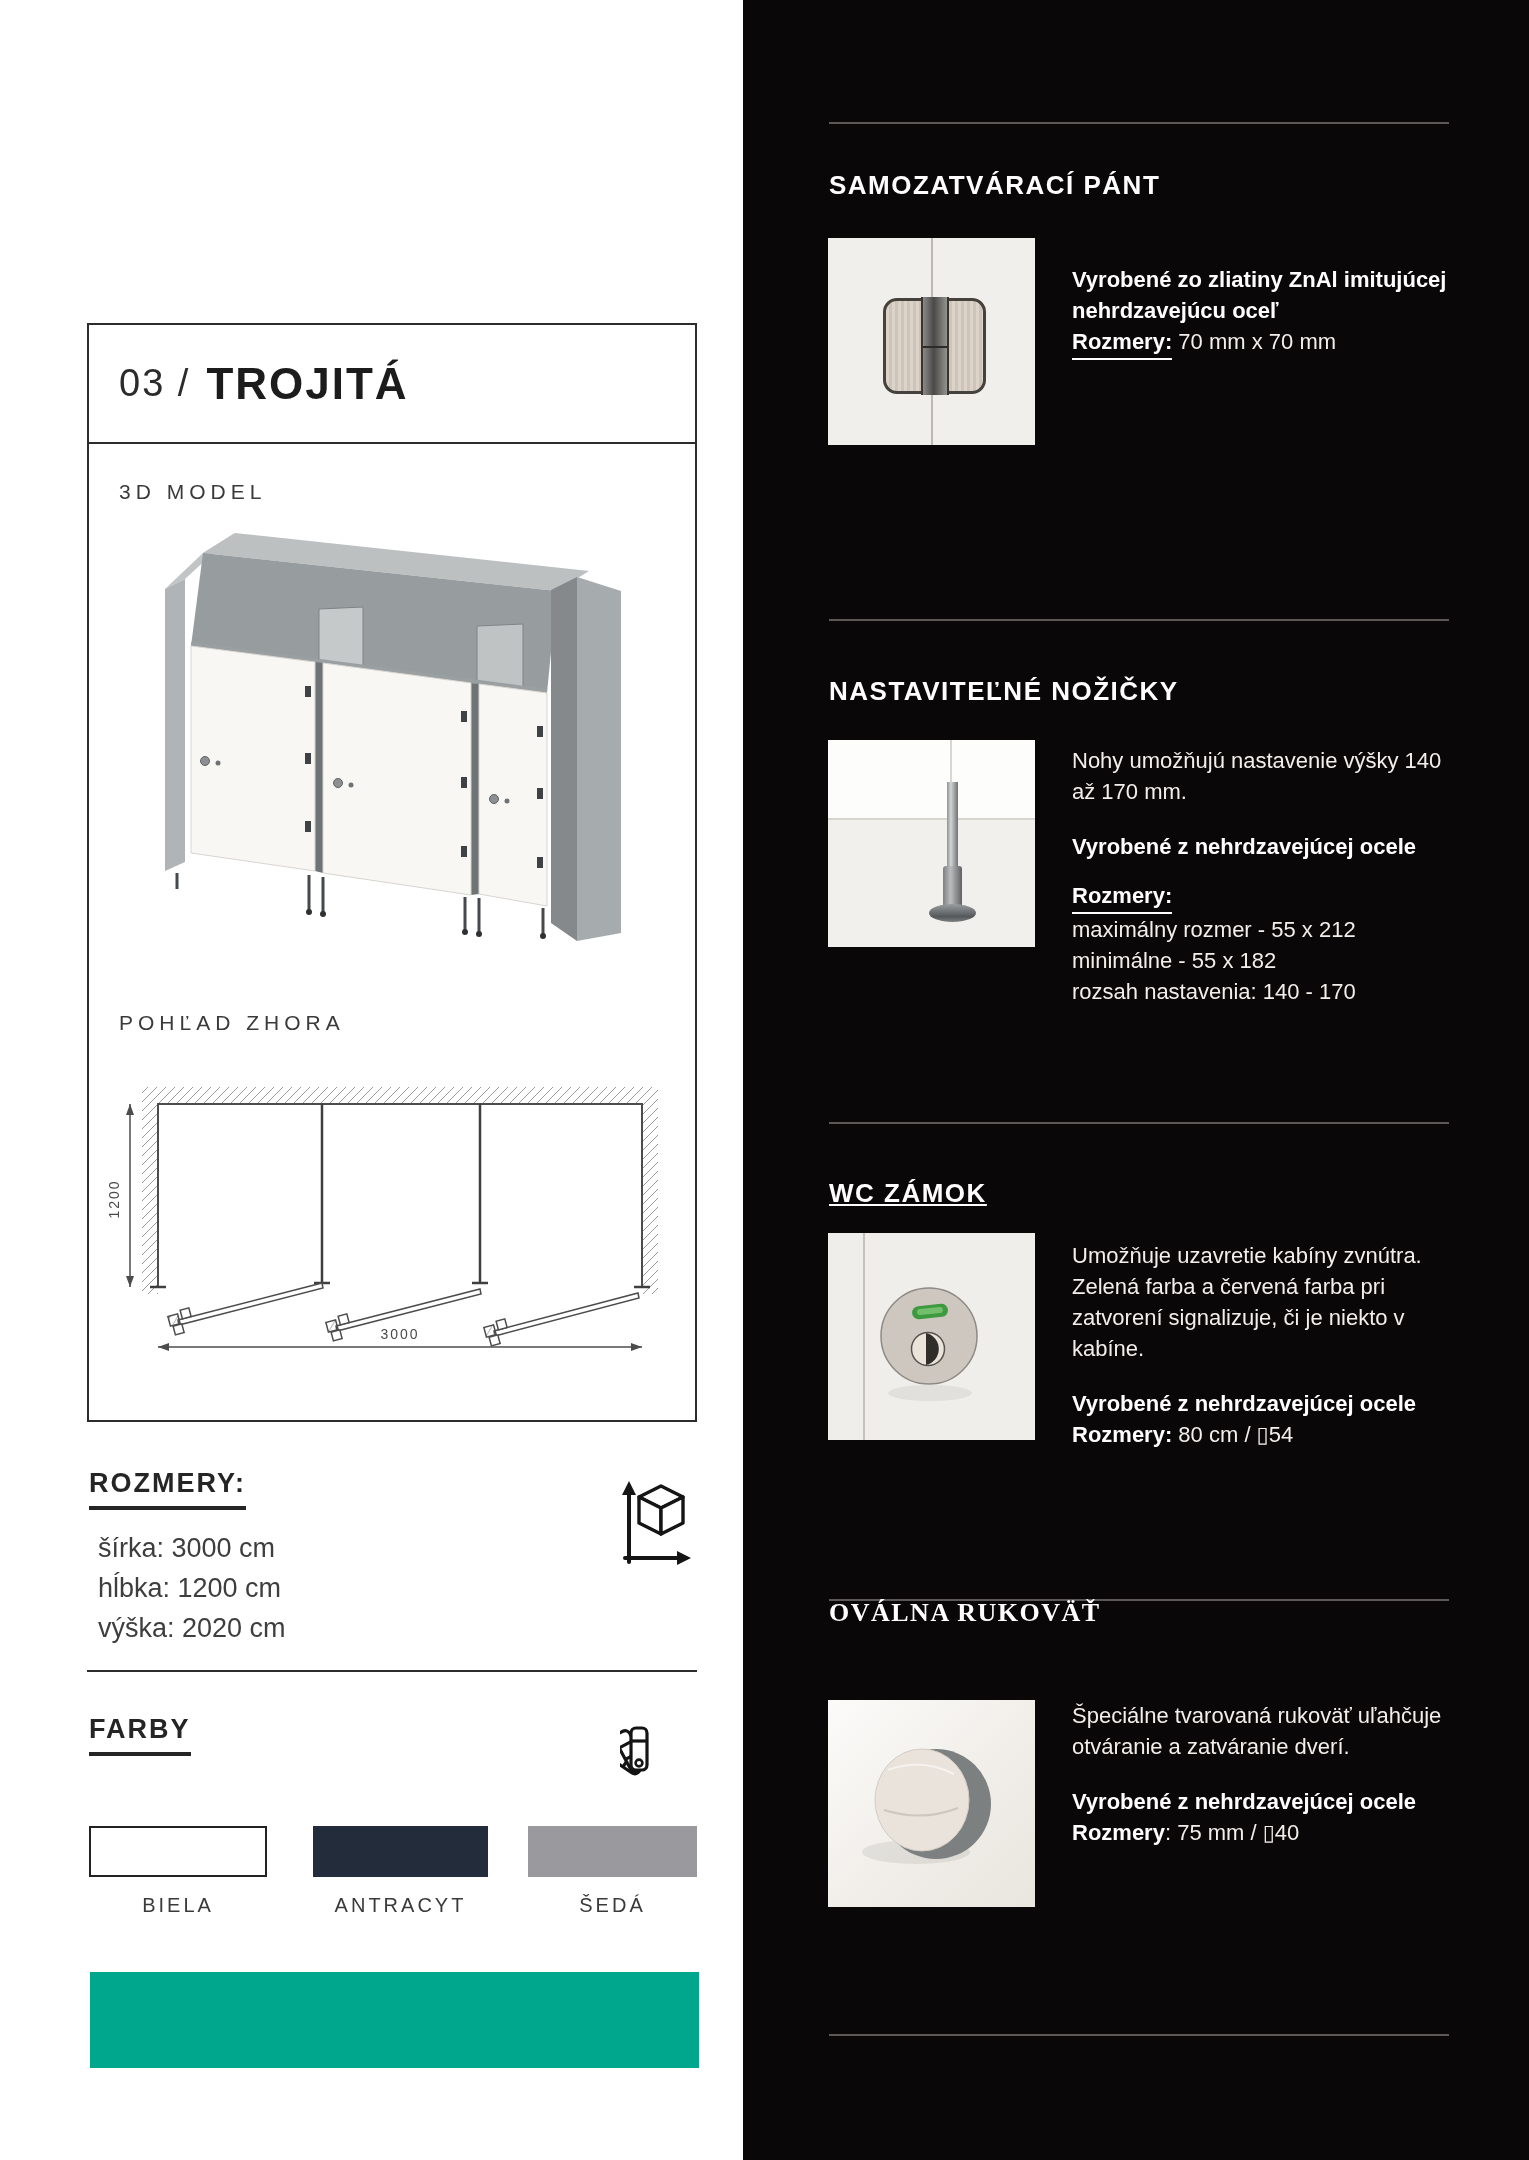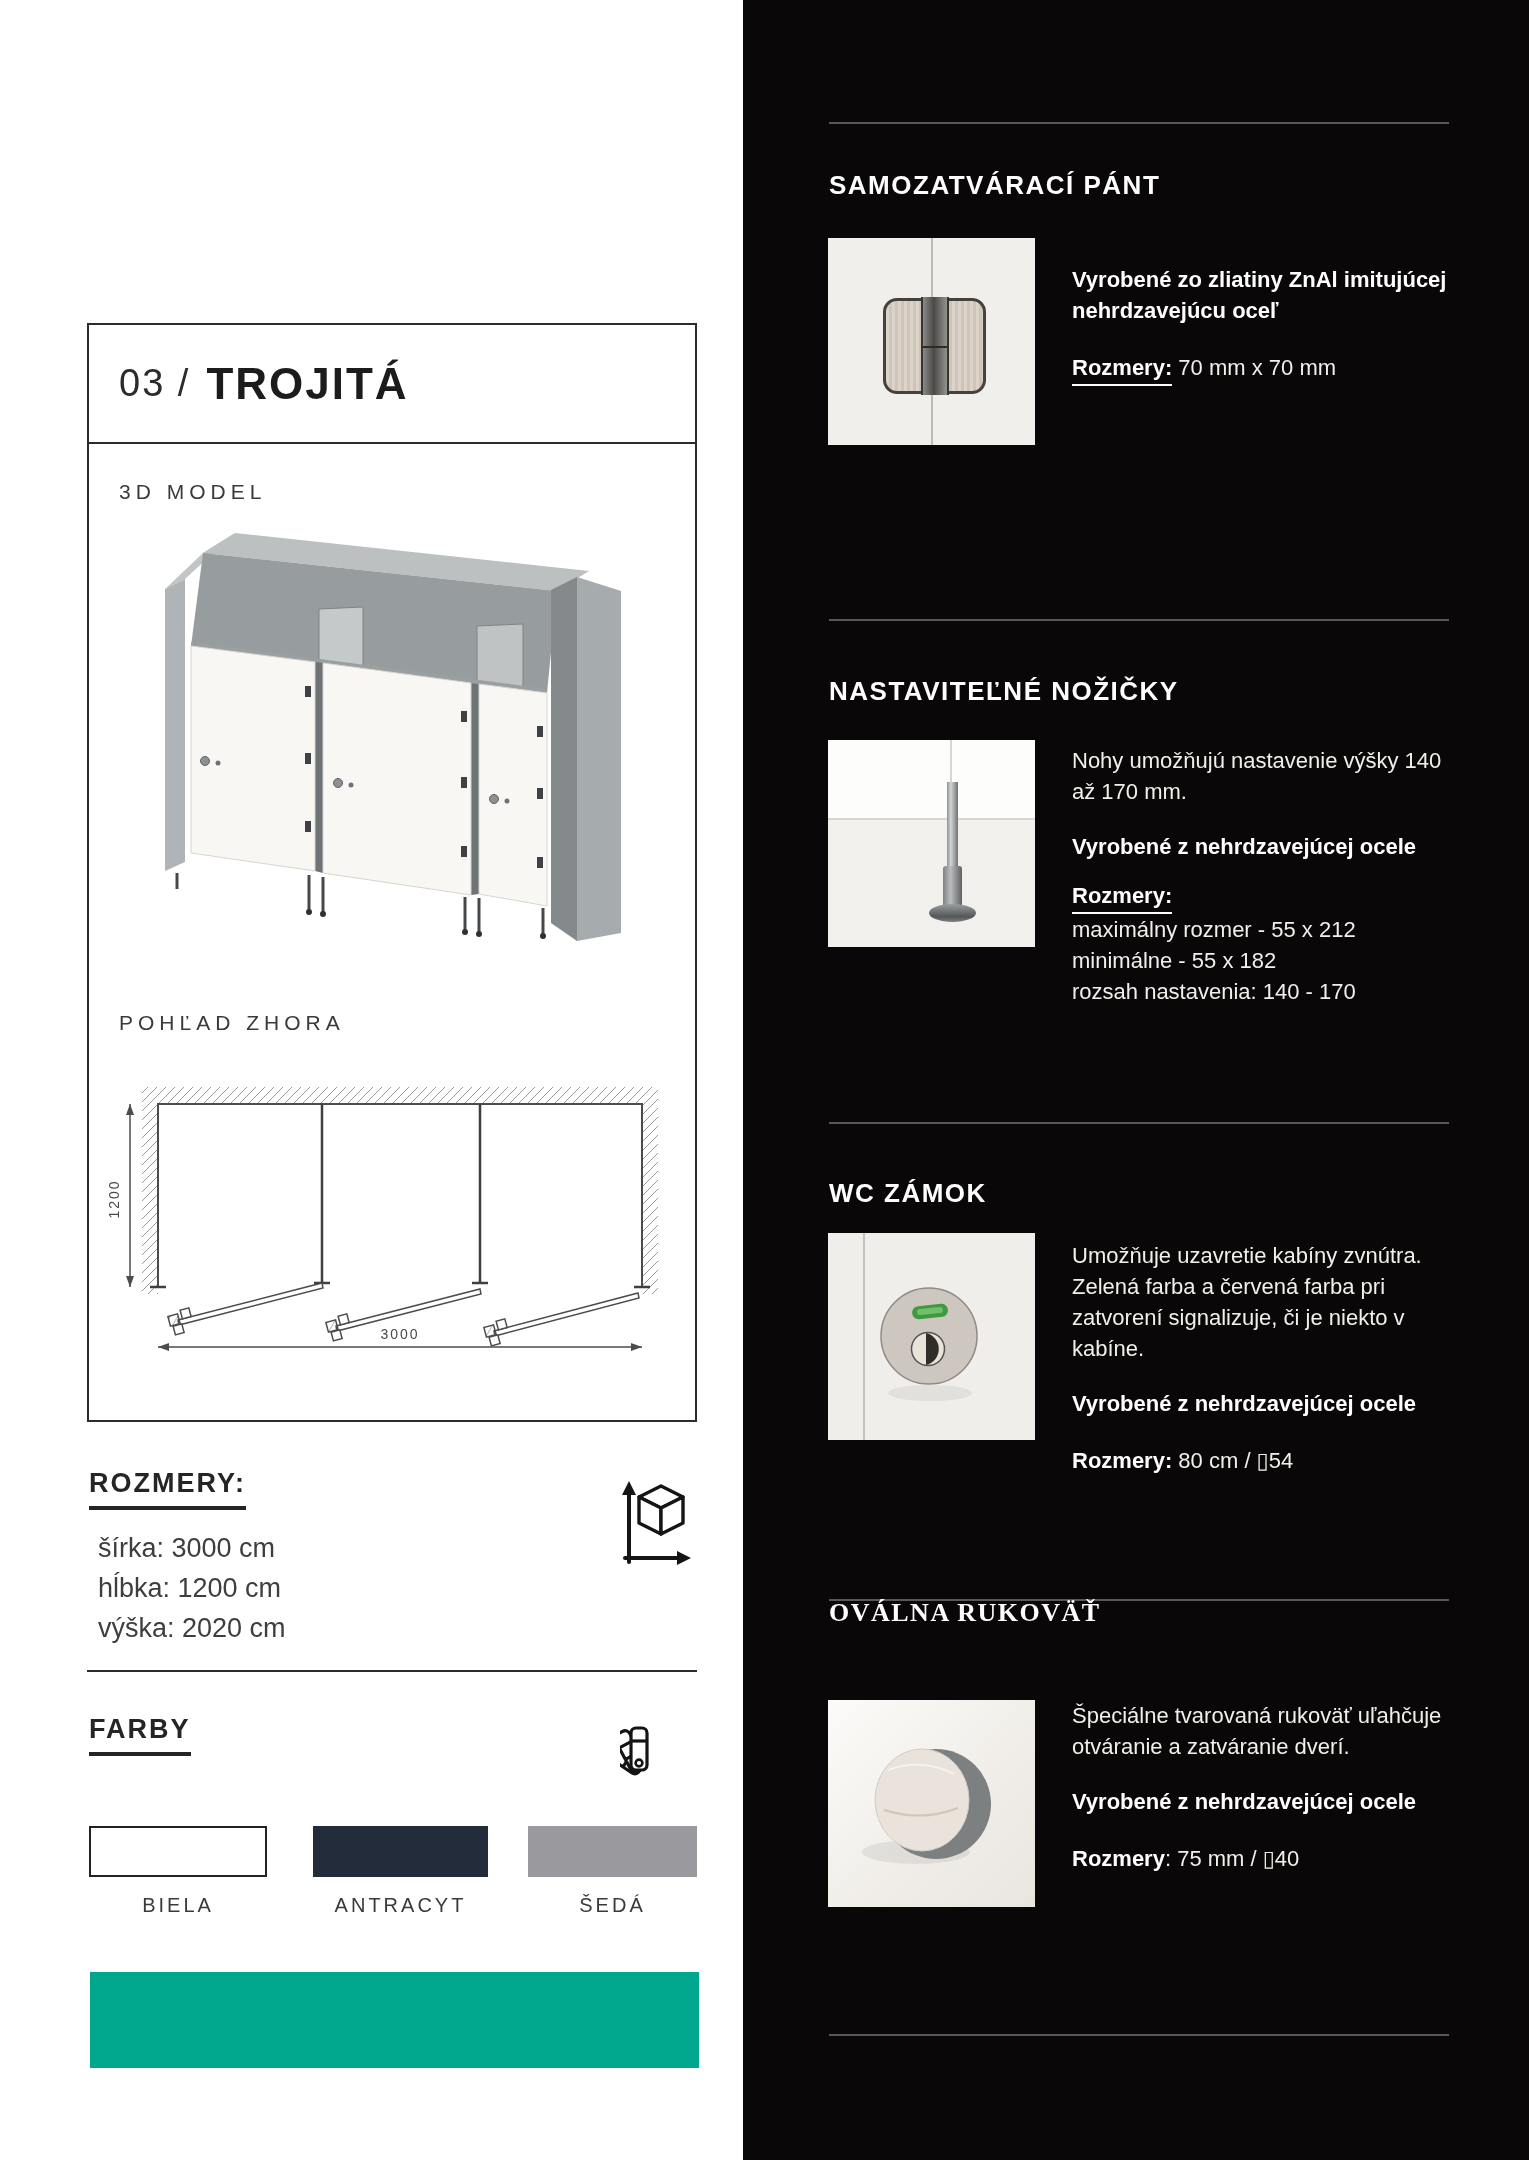"Rozmery: 70 mm x 70" .sizes { margin-top: 26px -> none }
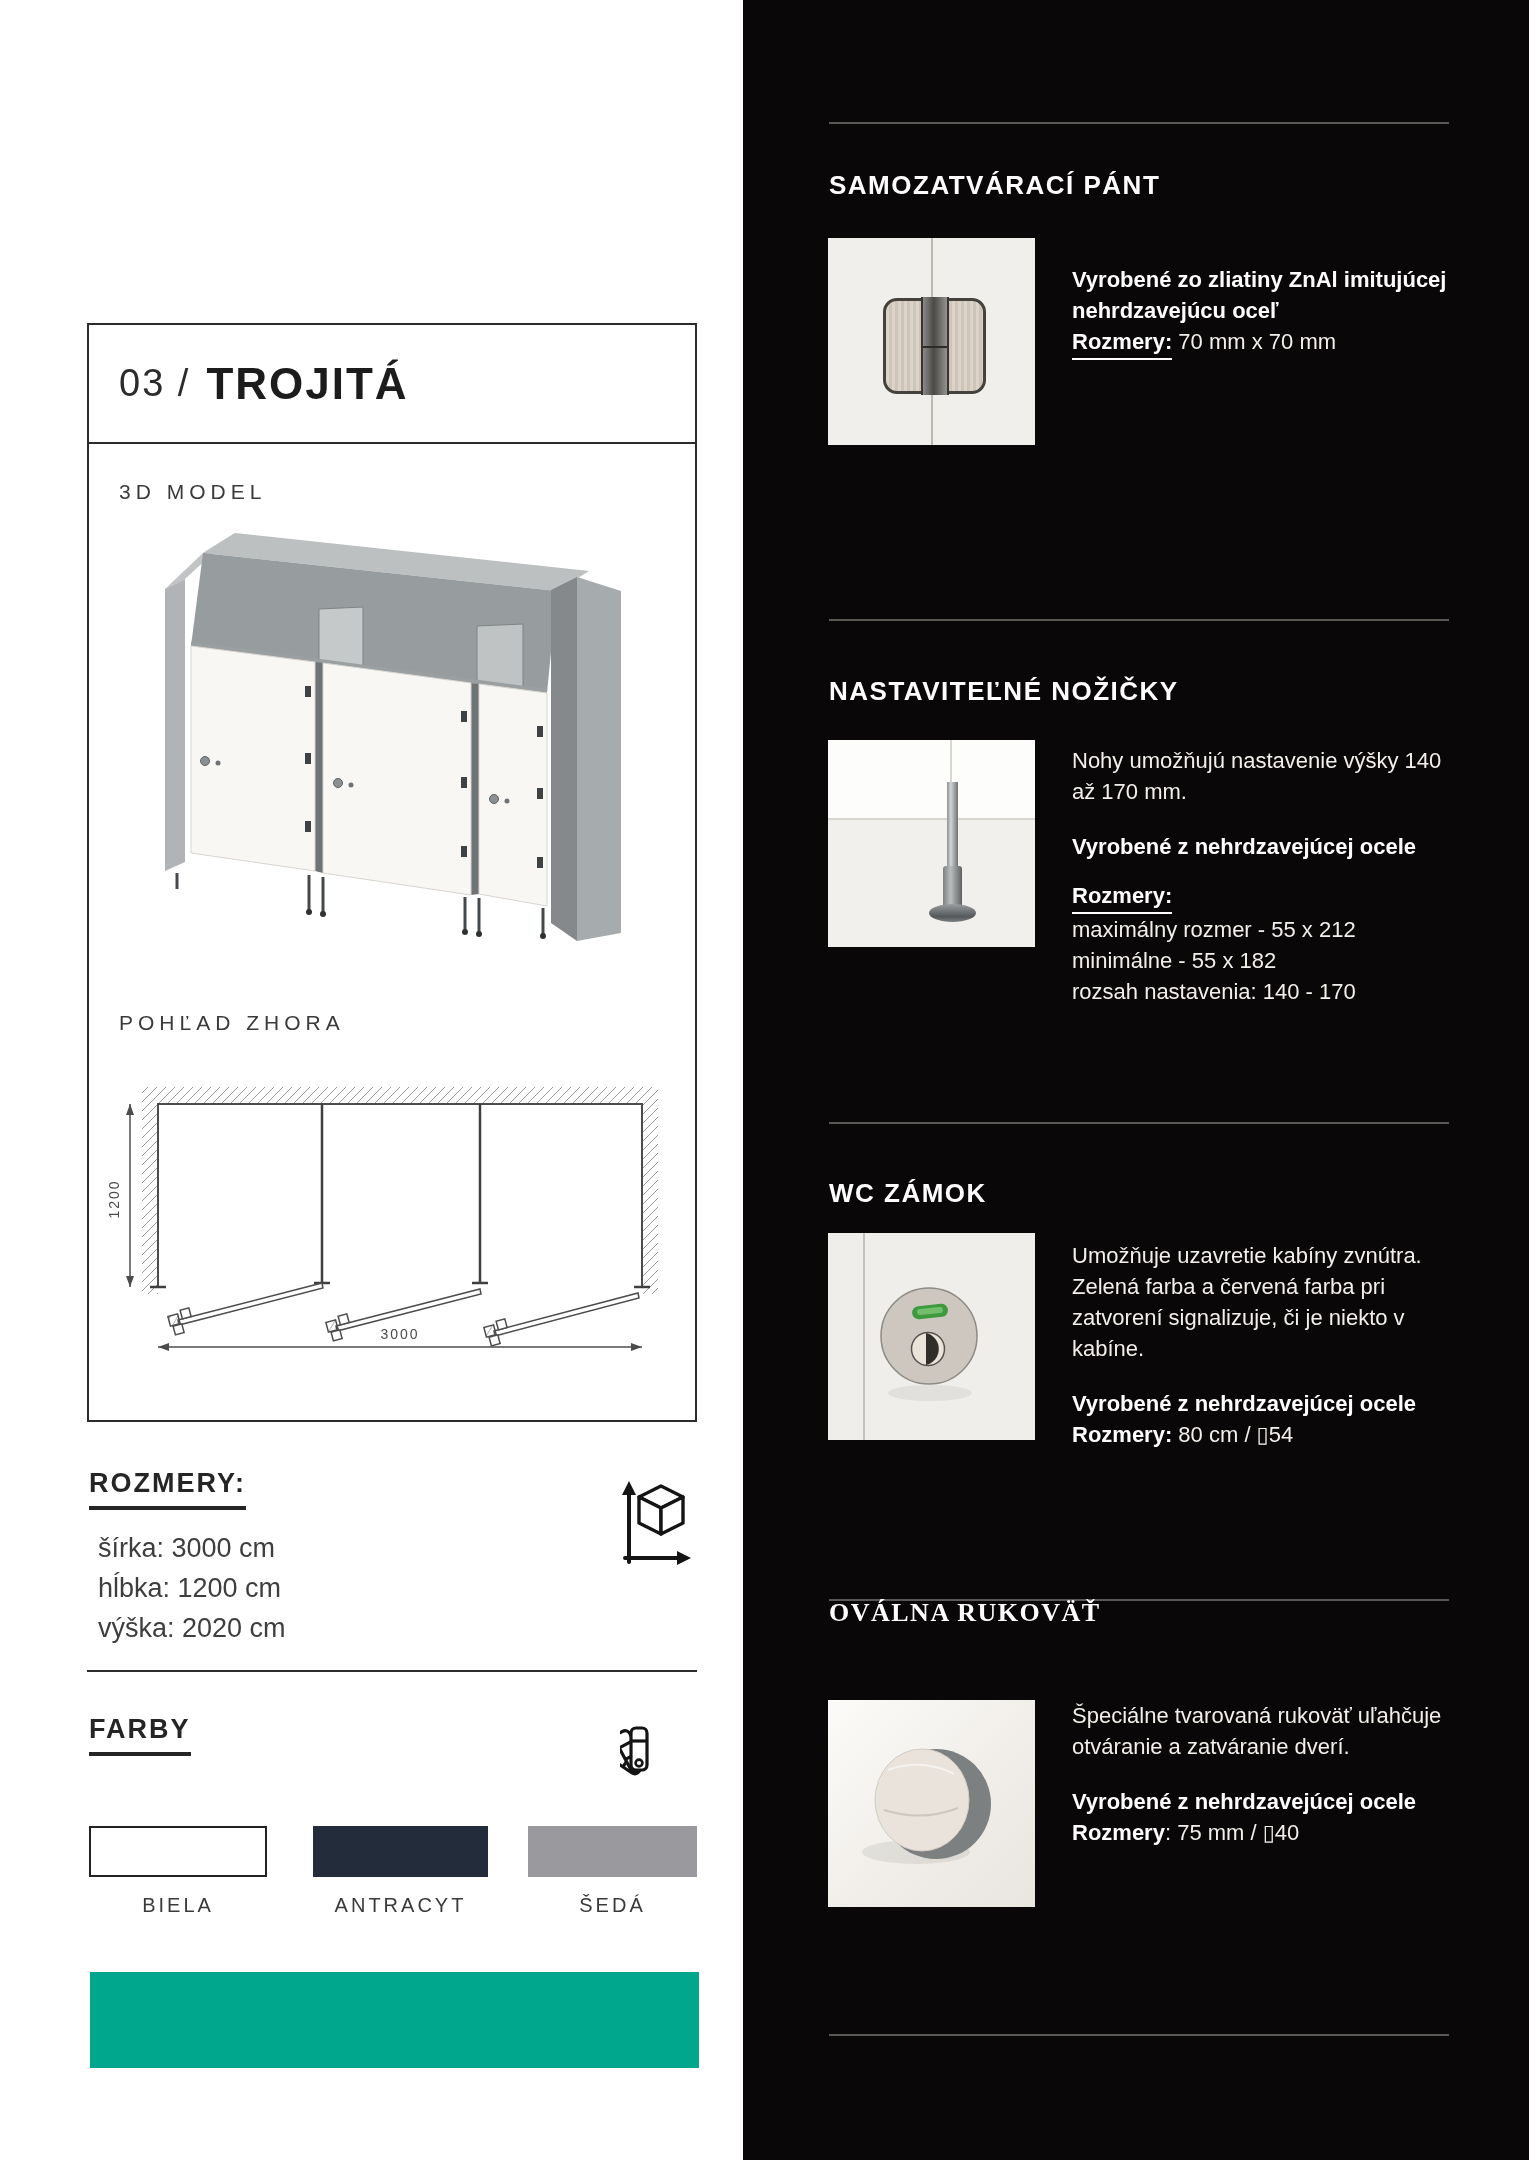"WC ZÁMOK" div.ph { text-decoration: none -> underline }
